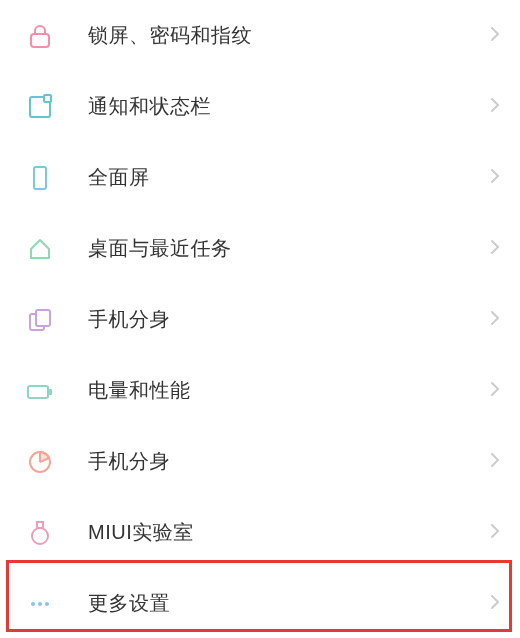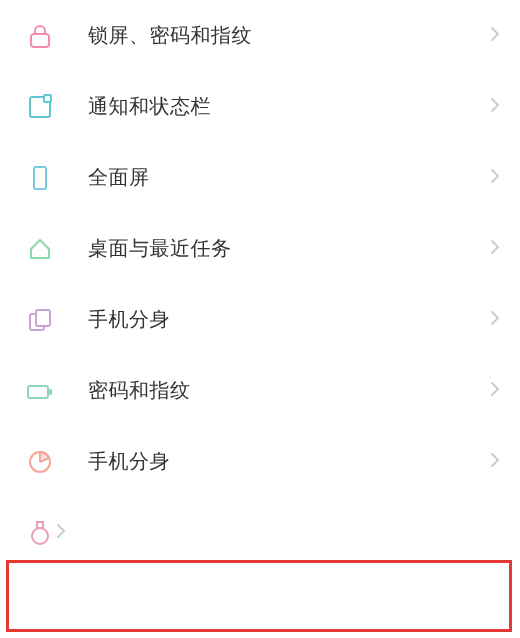"密码和指纹" span.item-label { text: 密码和指纹 -> 电量和性能 }
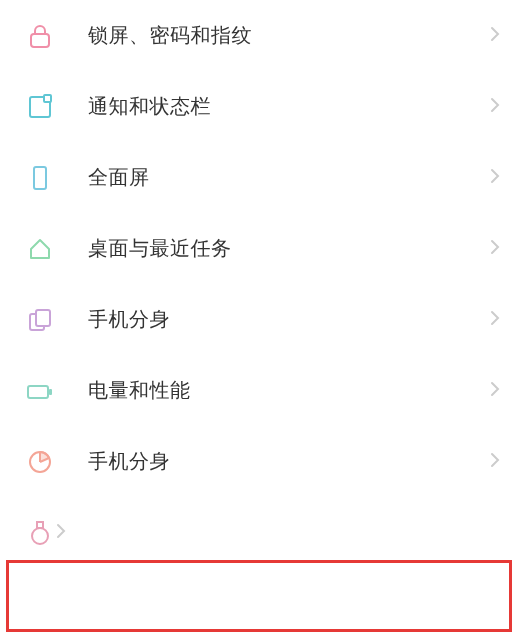"MIUI实验室" span.item-label { html: none -> <span>MIUI实验室</span> }
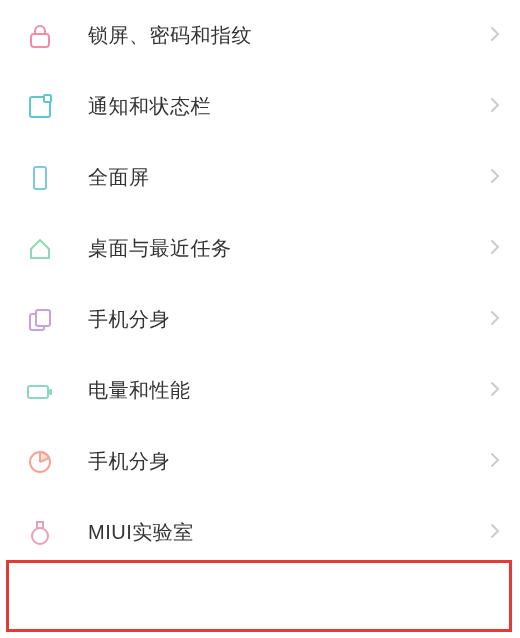"更多设置" div.list-item { html: none -> <div> <span> <svg> <circle></circle> <circle></circle> <circle></circle> </svg> </span> <span>更多设置</span> <span> <svg> <path></path> </svg> </span> </div> }
